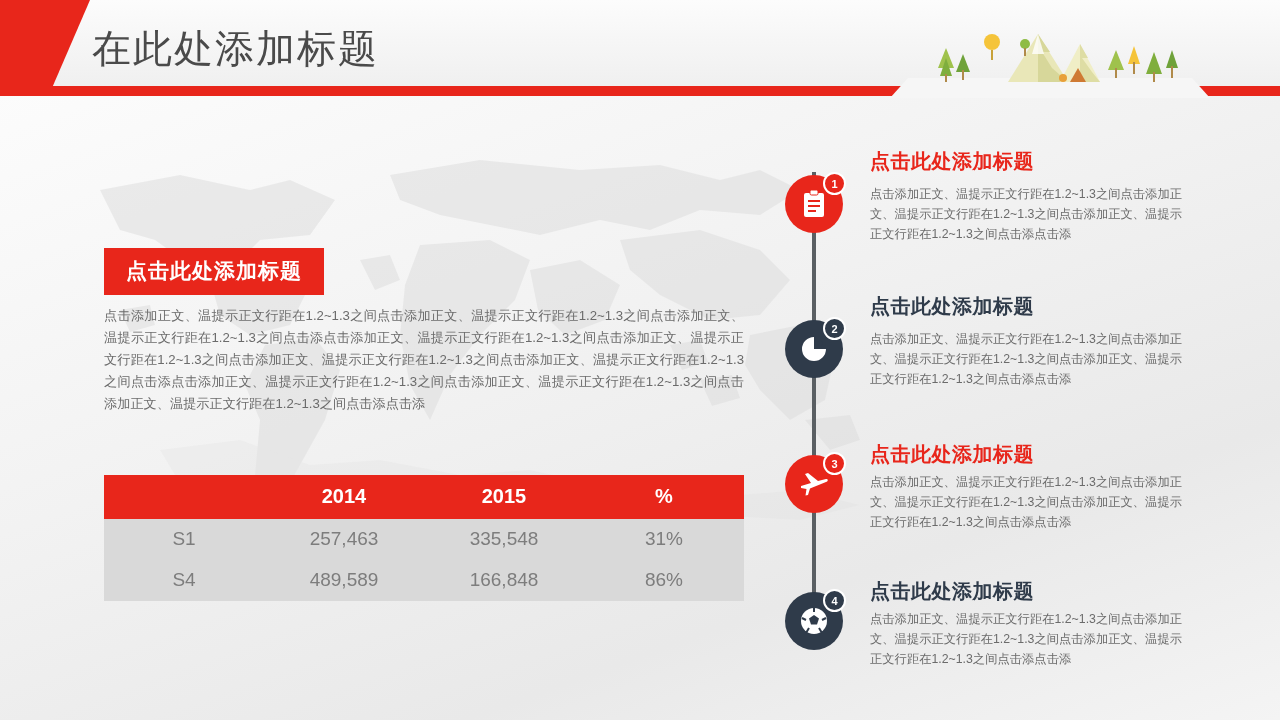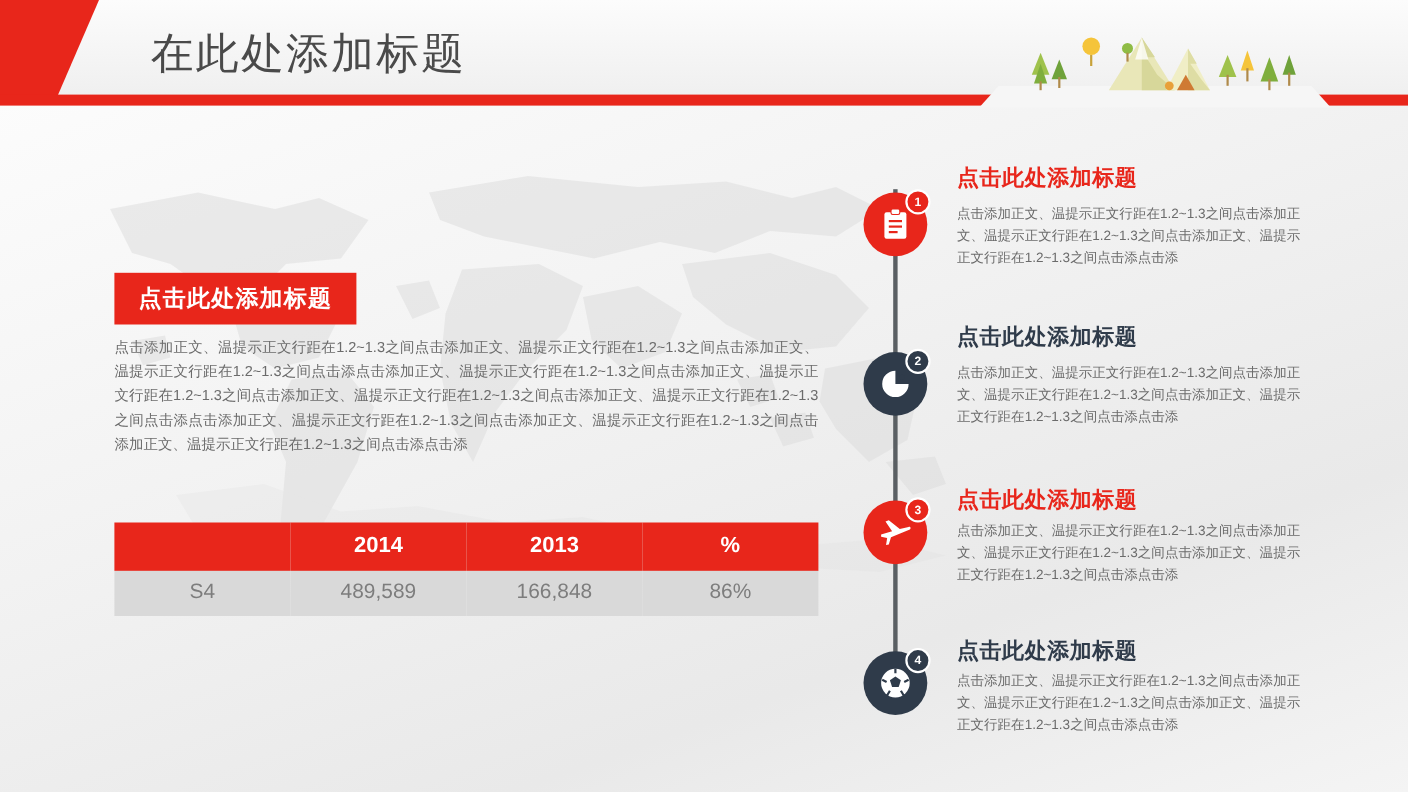"在此处添加标题" .slide-title { margin-left: 45px -> none }
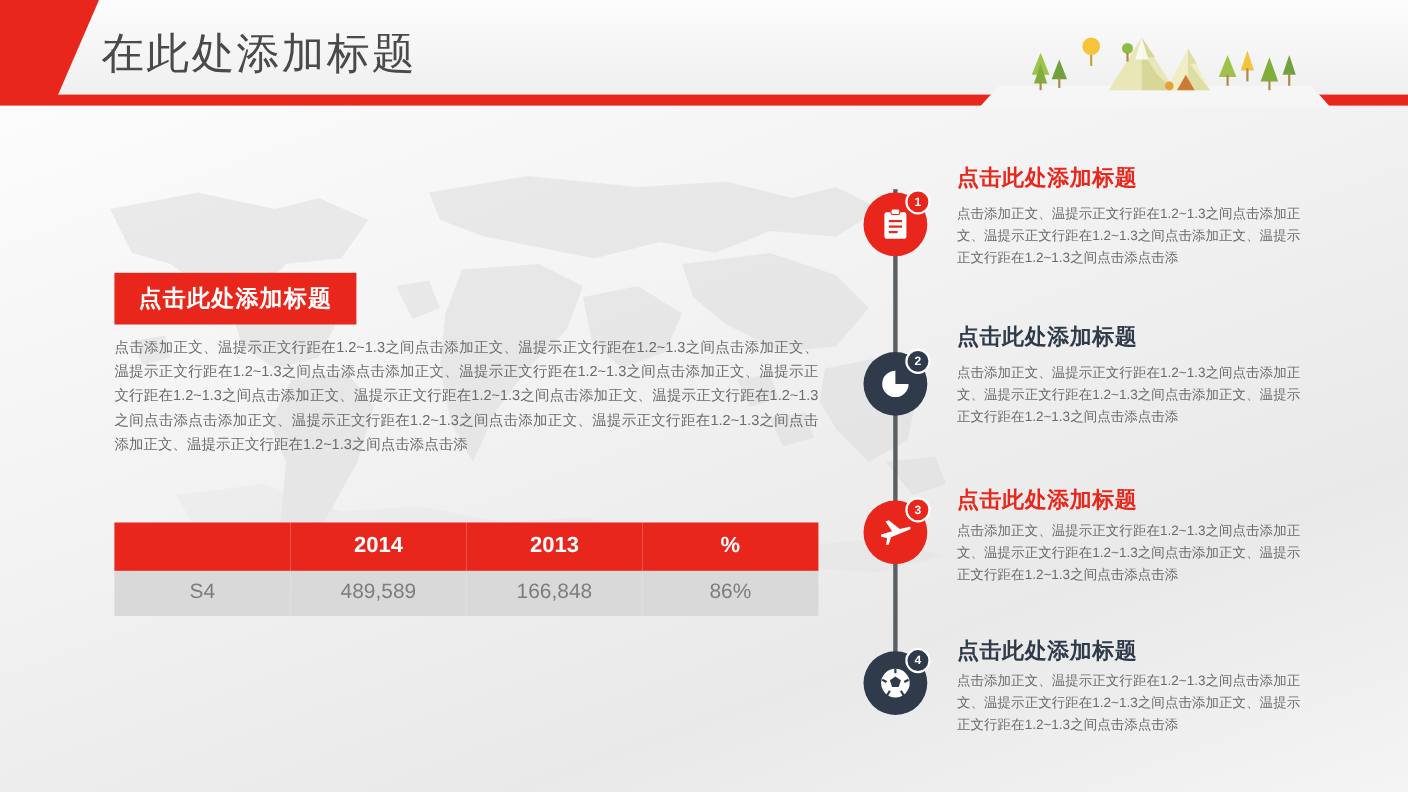"2013" th { text: 2013 -> 2015 }
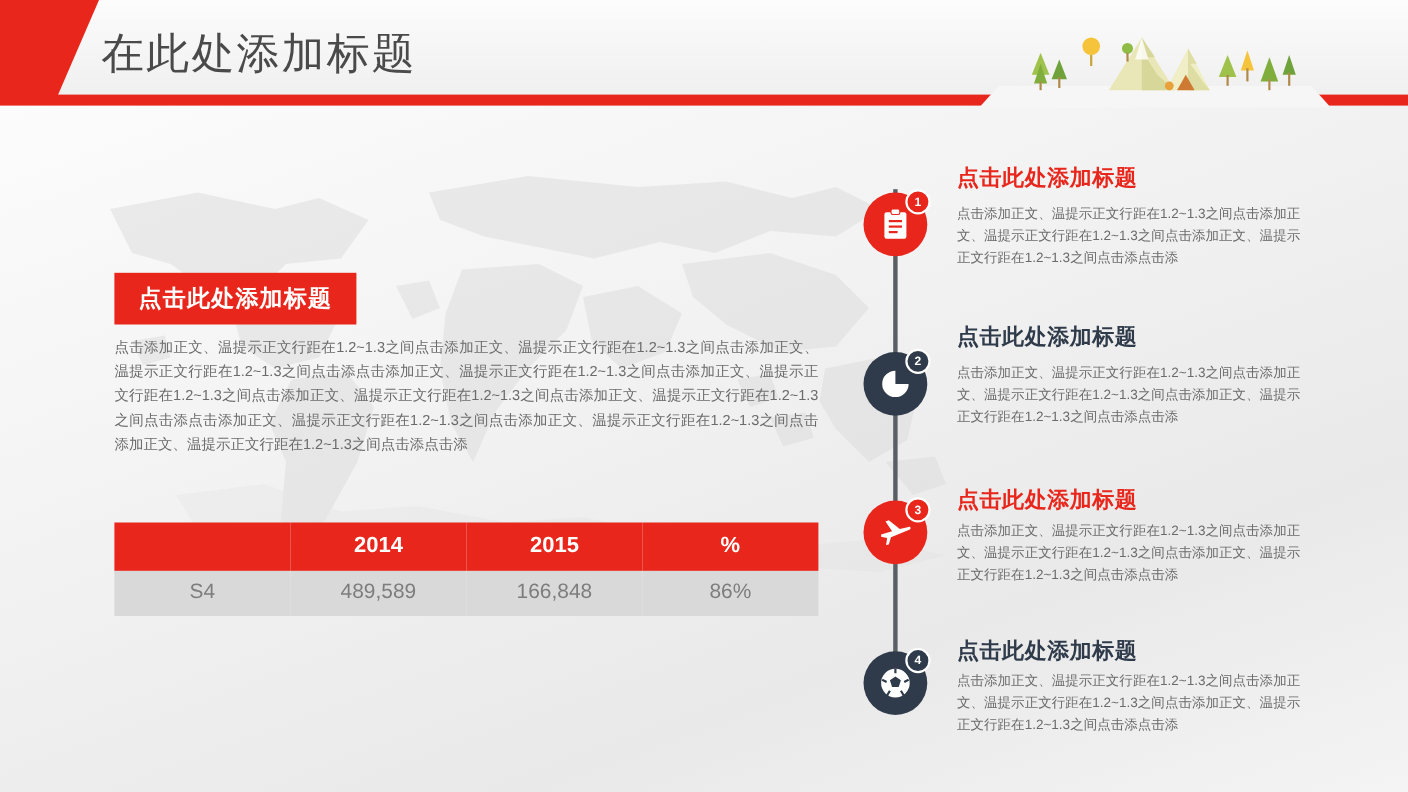"S1" tr { html: none -> <tr> <td>S1</td> <td>257,463</td> <td>335,548</td> <td>31%</td> </tr> }
